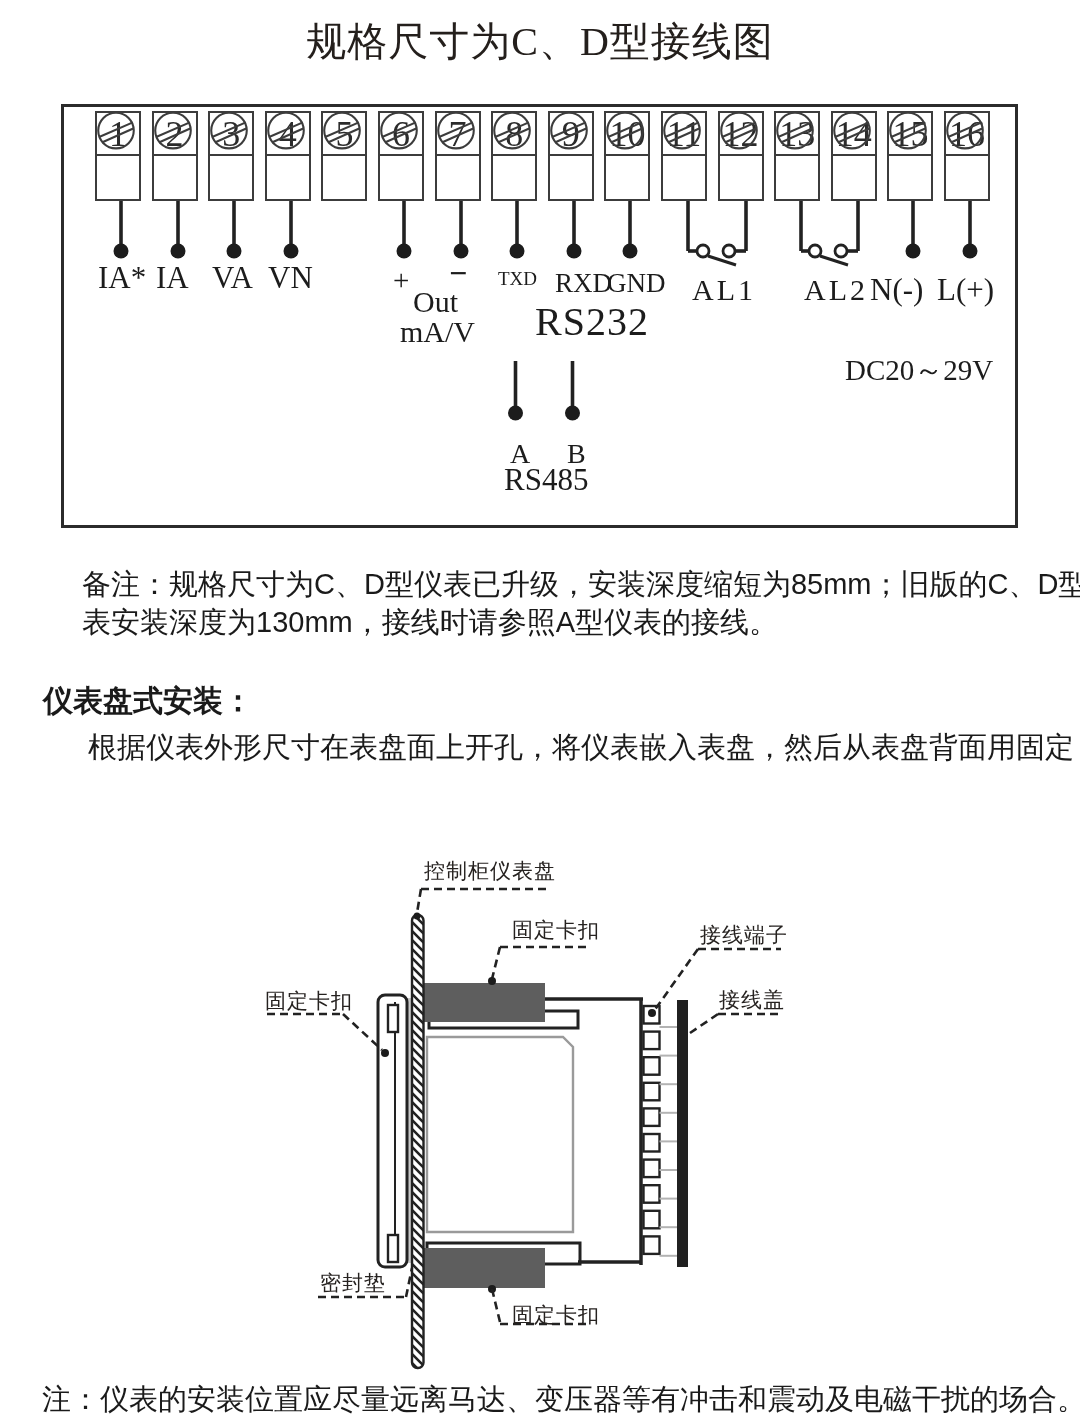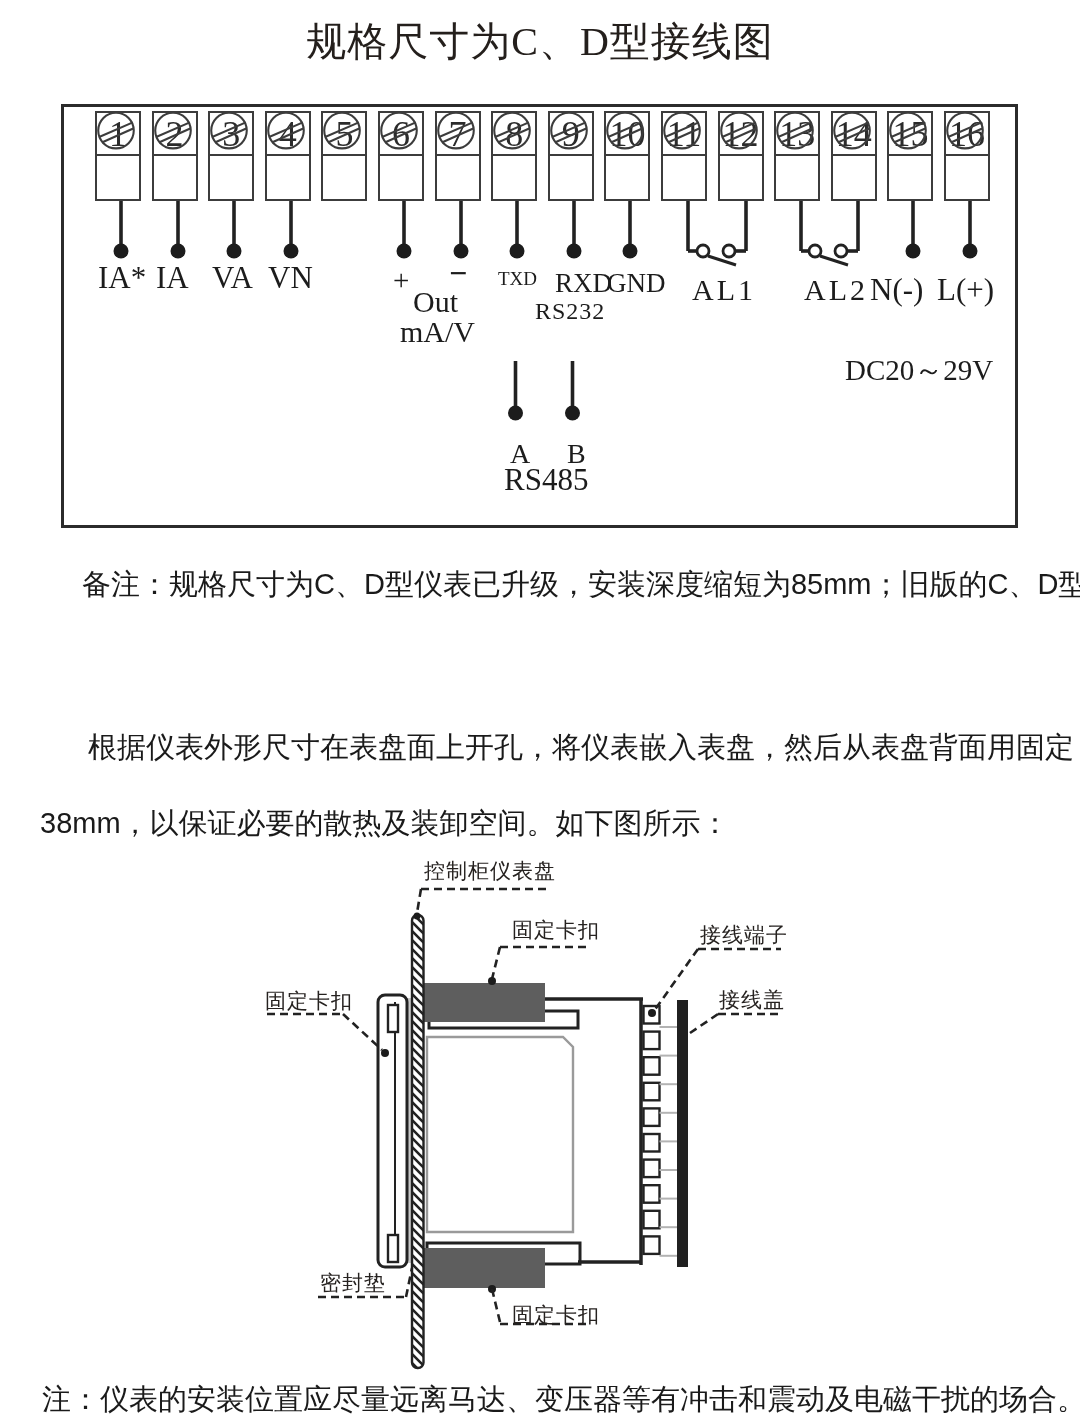"RS232" div.wlabel { font-size: 24px -> 40px }
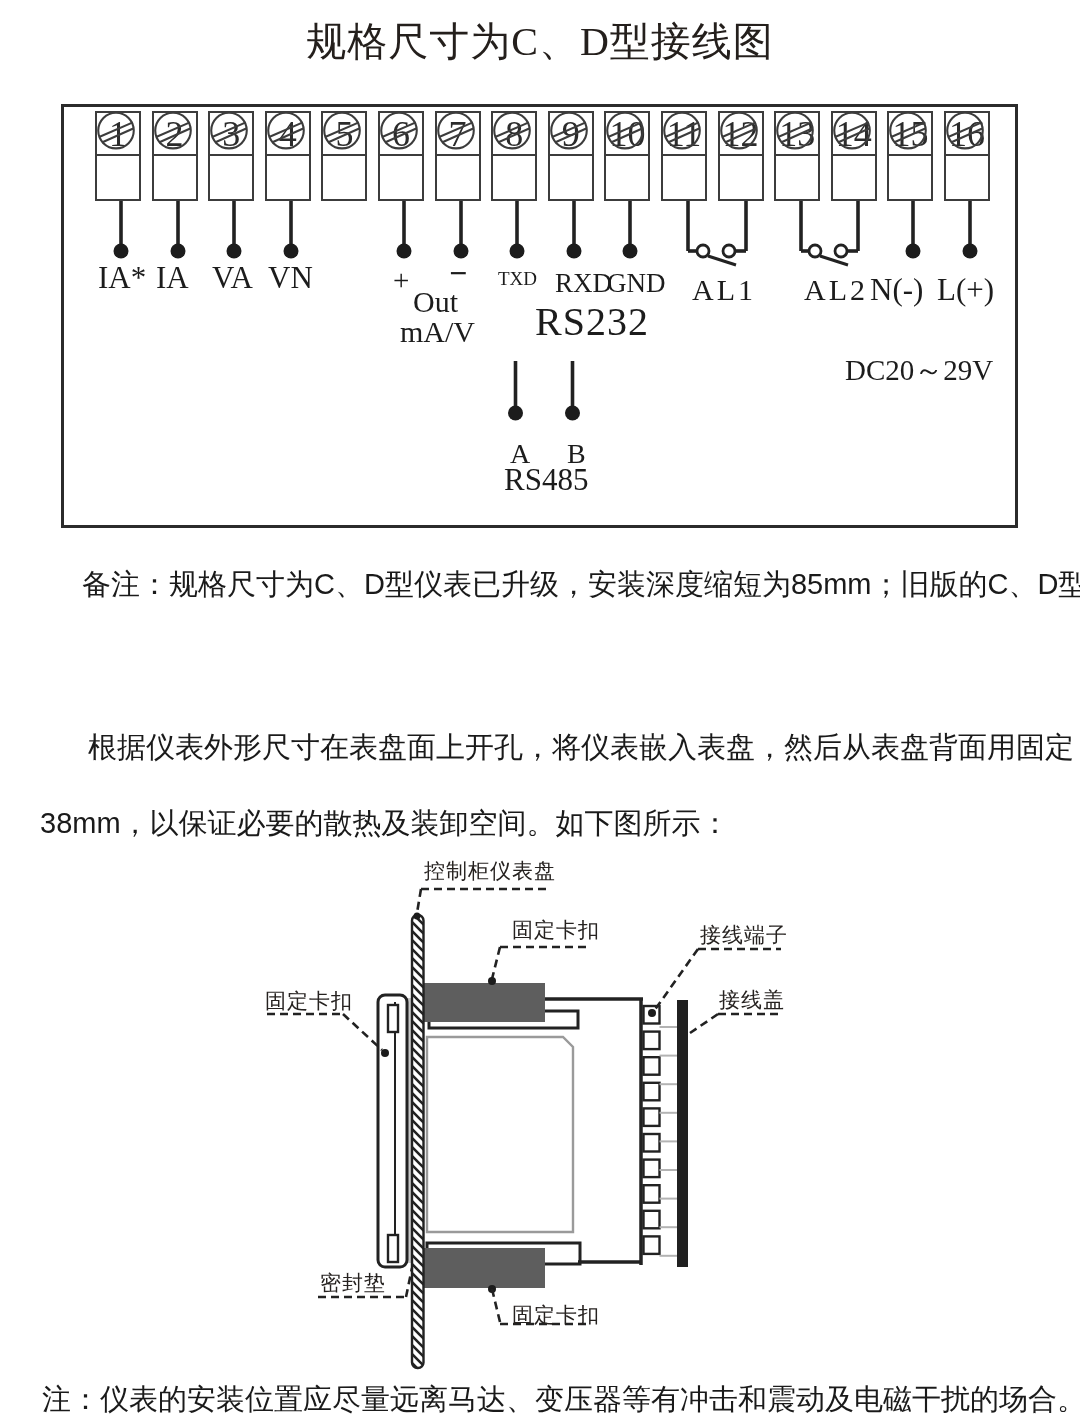"表安装深度为130mm，接线时请参照A型仪表的接线。" div.abs { html: none -> <div>表安装深度为130mm，接线时请参照A型仪表的接线。</div> }
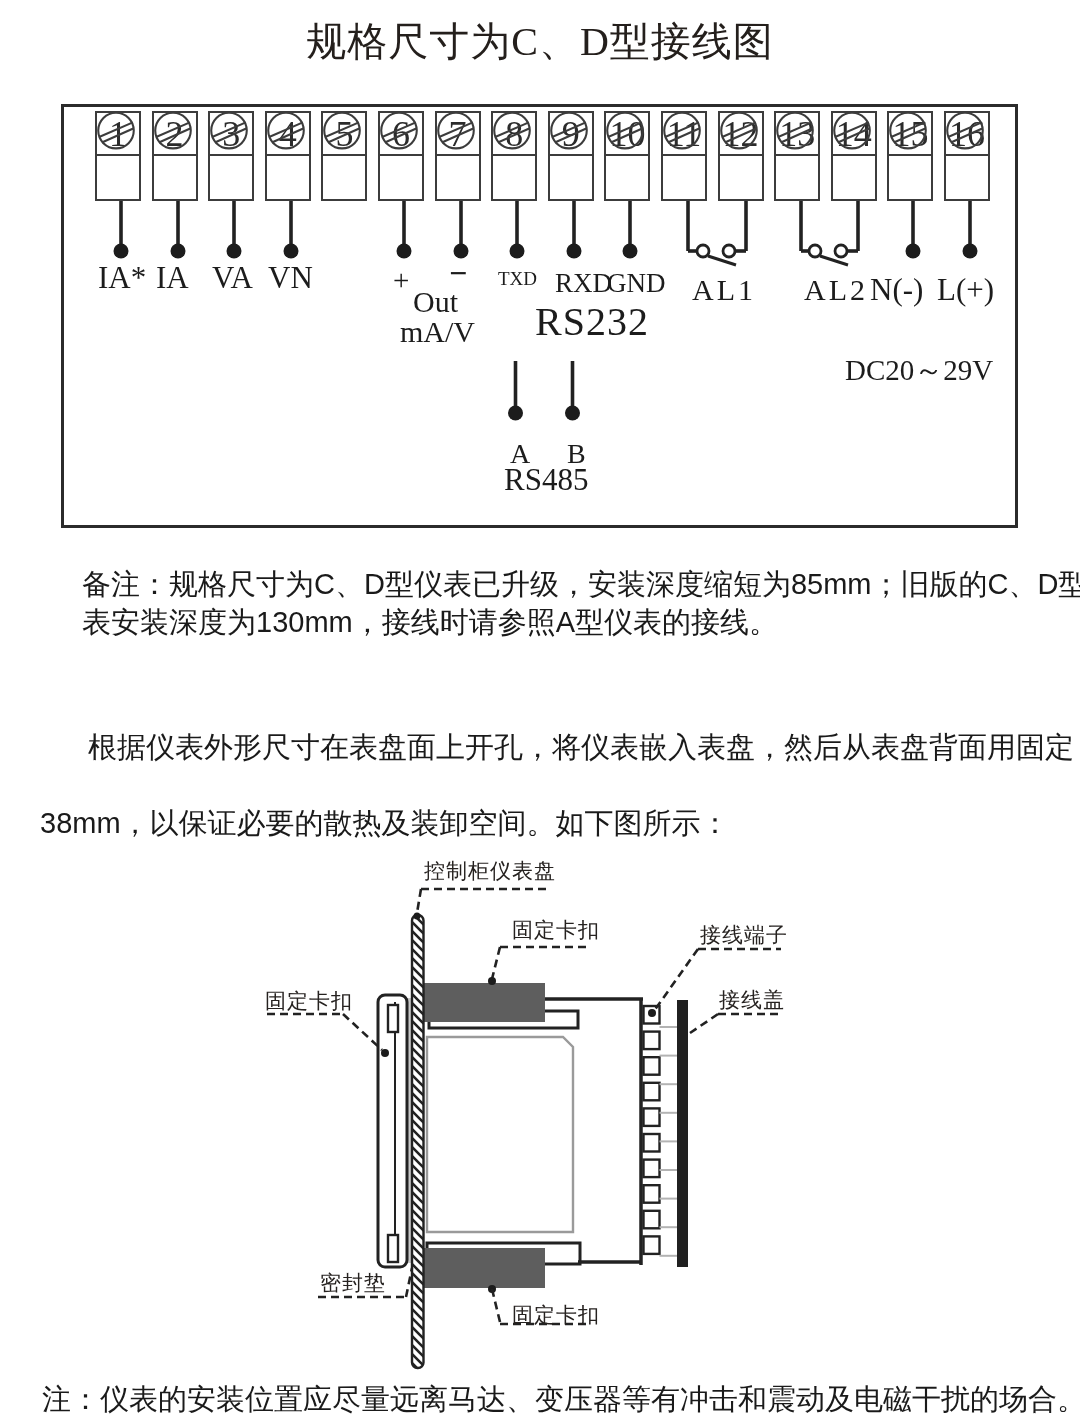"仪表盘式安装：" div.abs { html: none -> <div>仪表盘式安装：</div> }
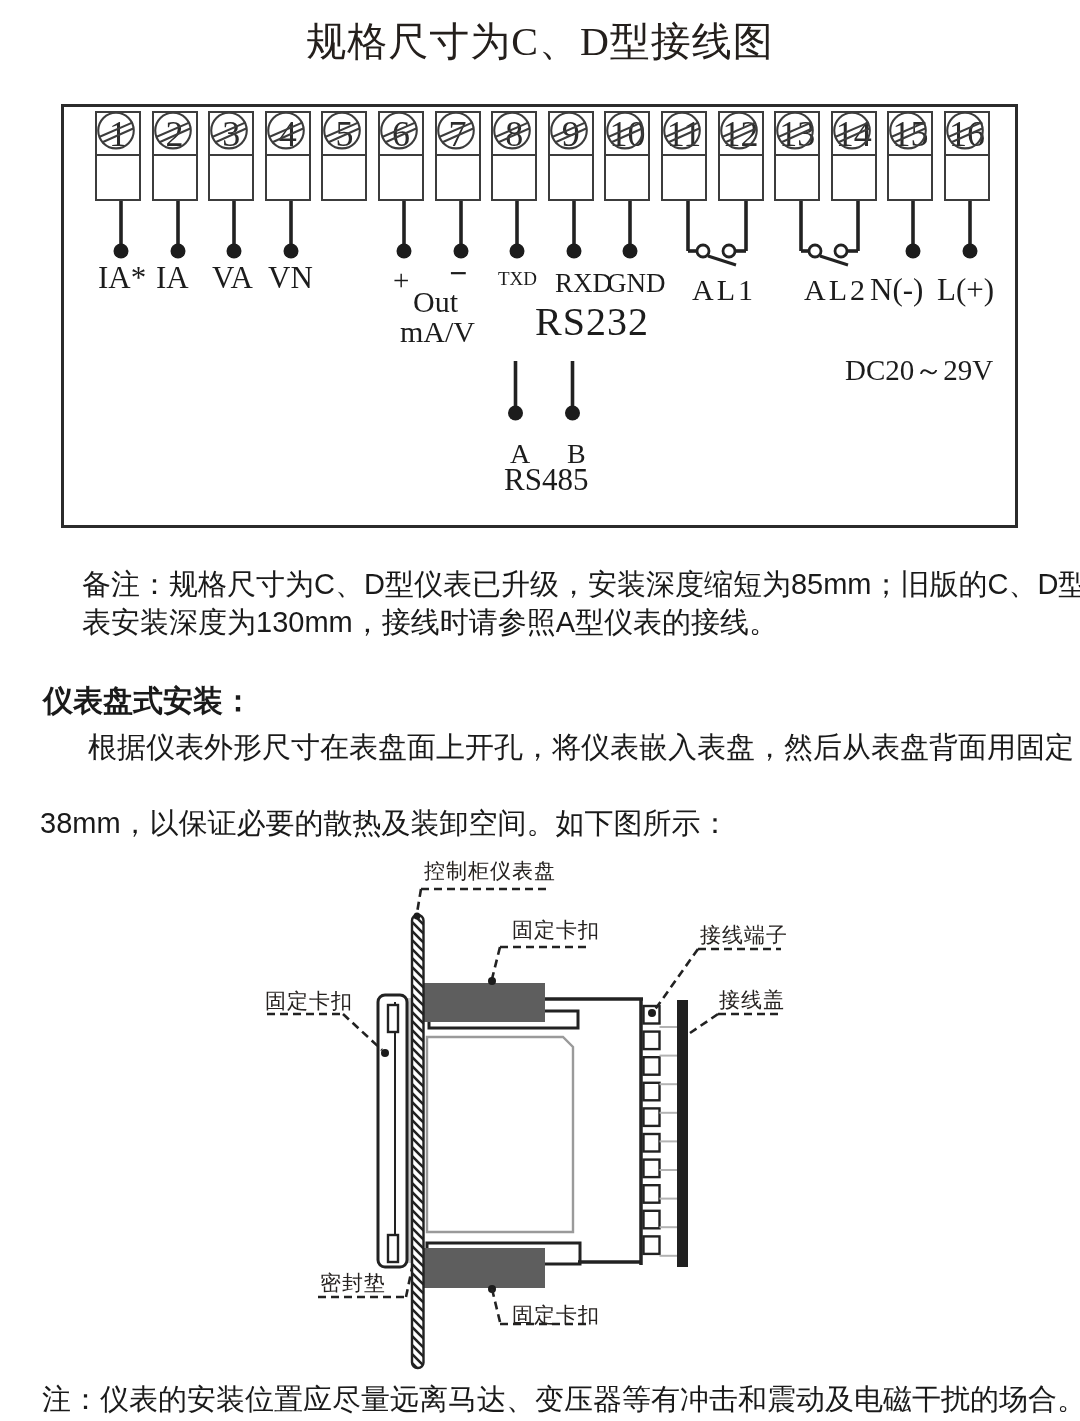"38mm，以保证必要的散热及装卸空间。如下图所示：" div.abs { html: <div>38mm，以保证必要的散热及装卸空间。如下图所示：</div> -> none }
